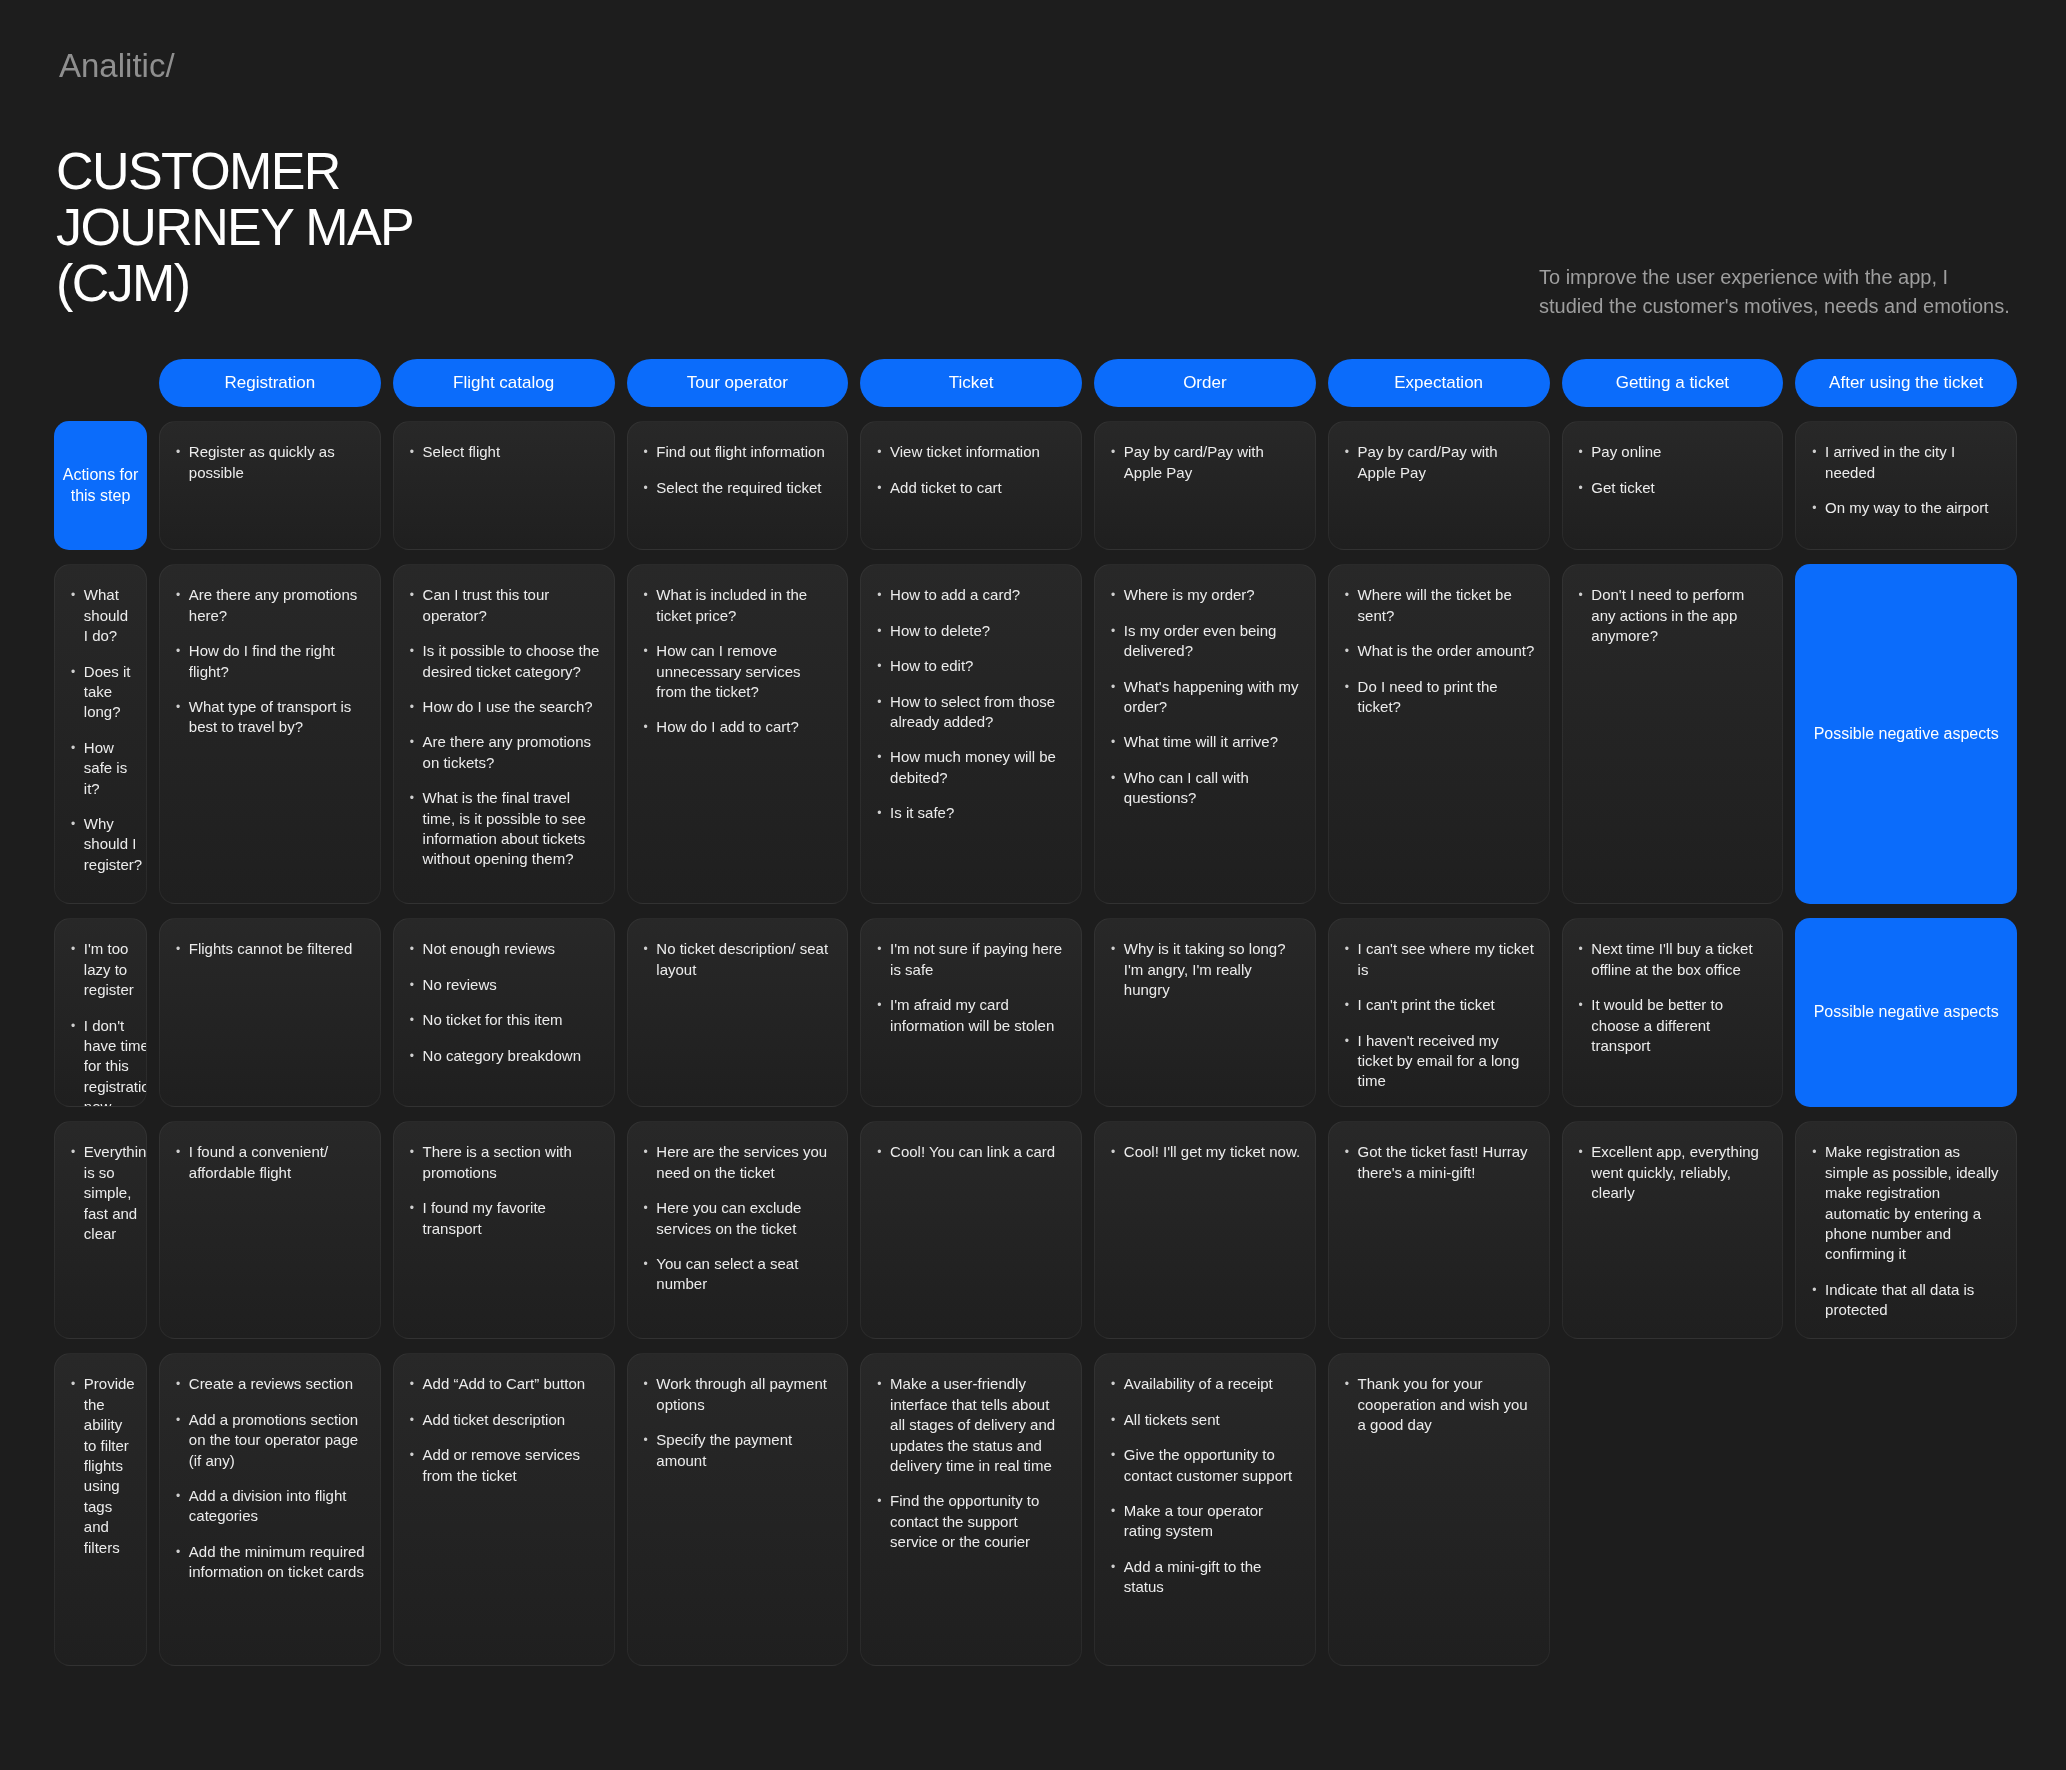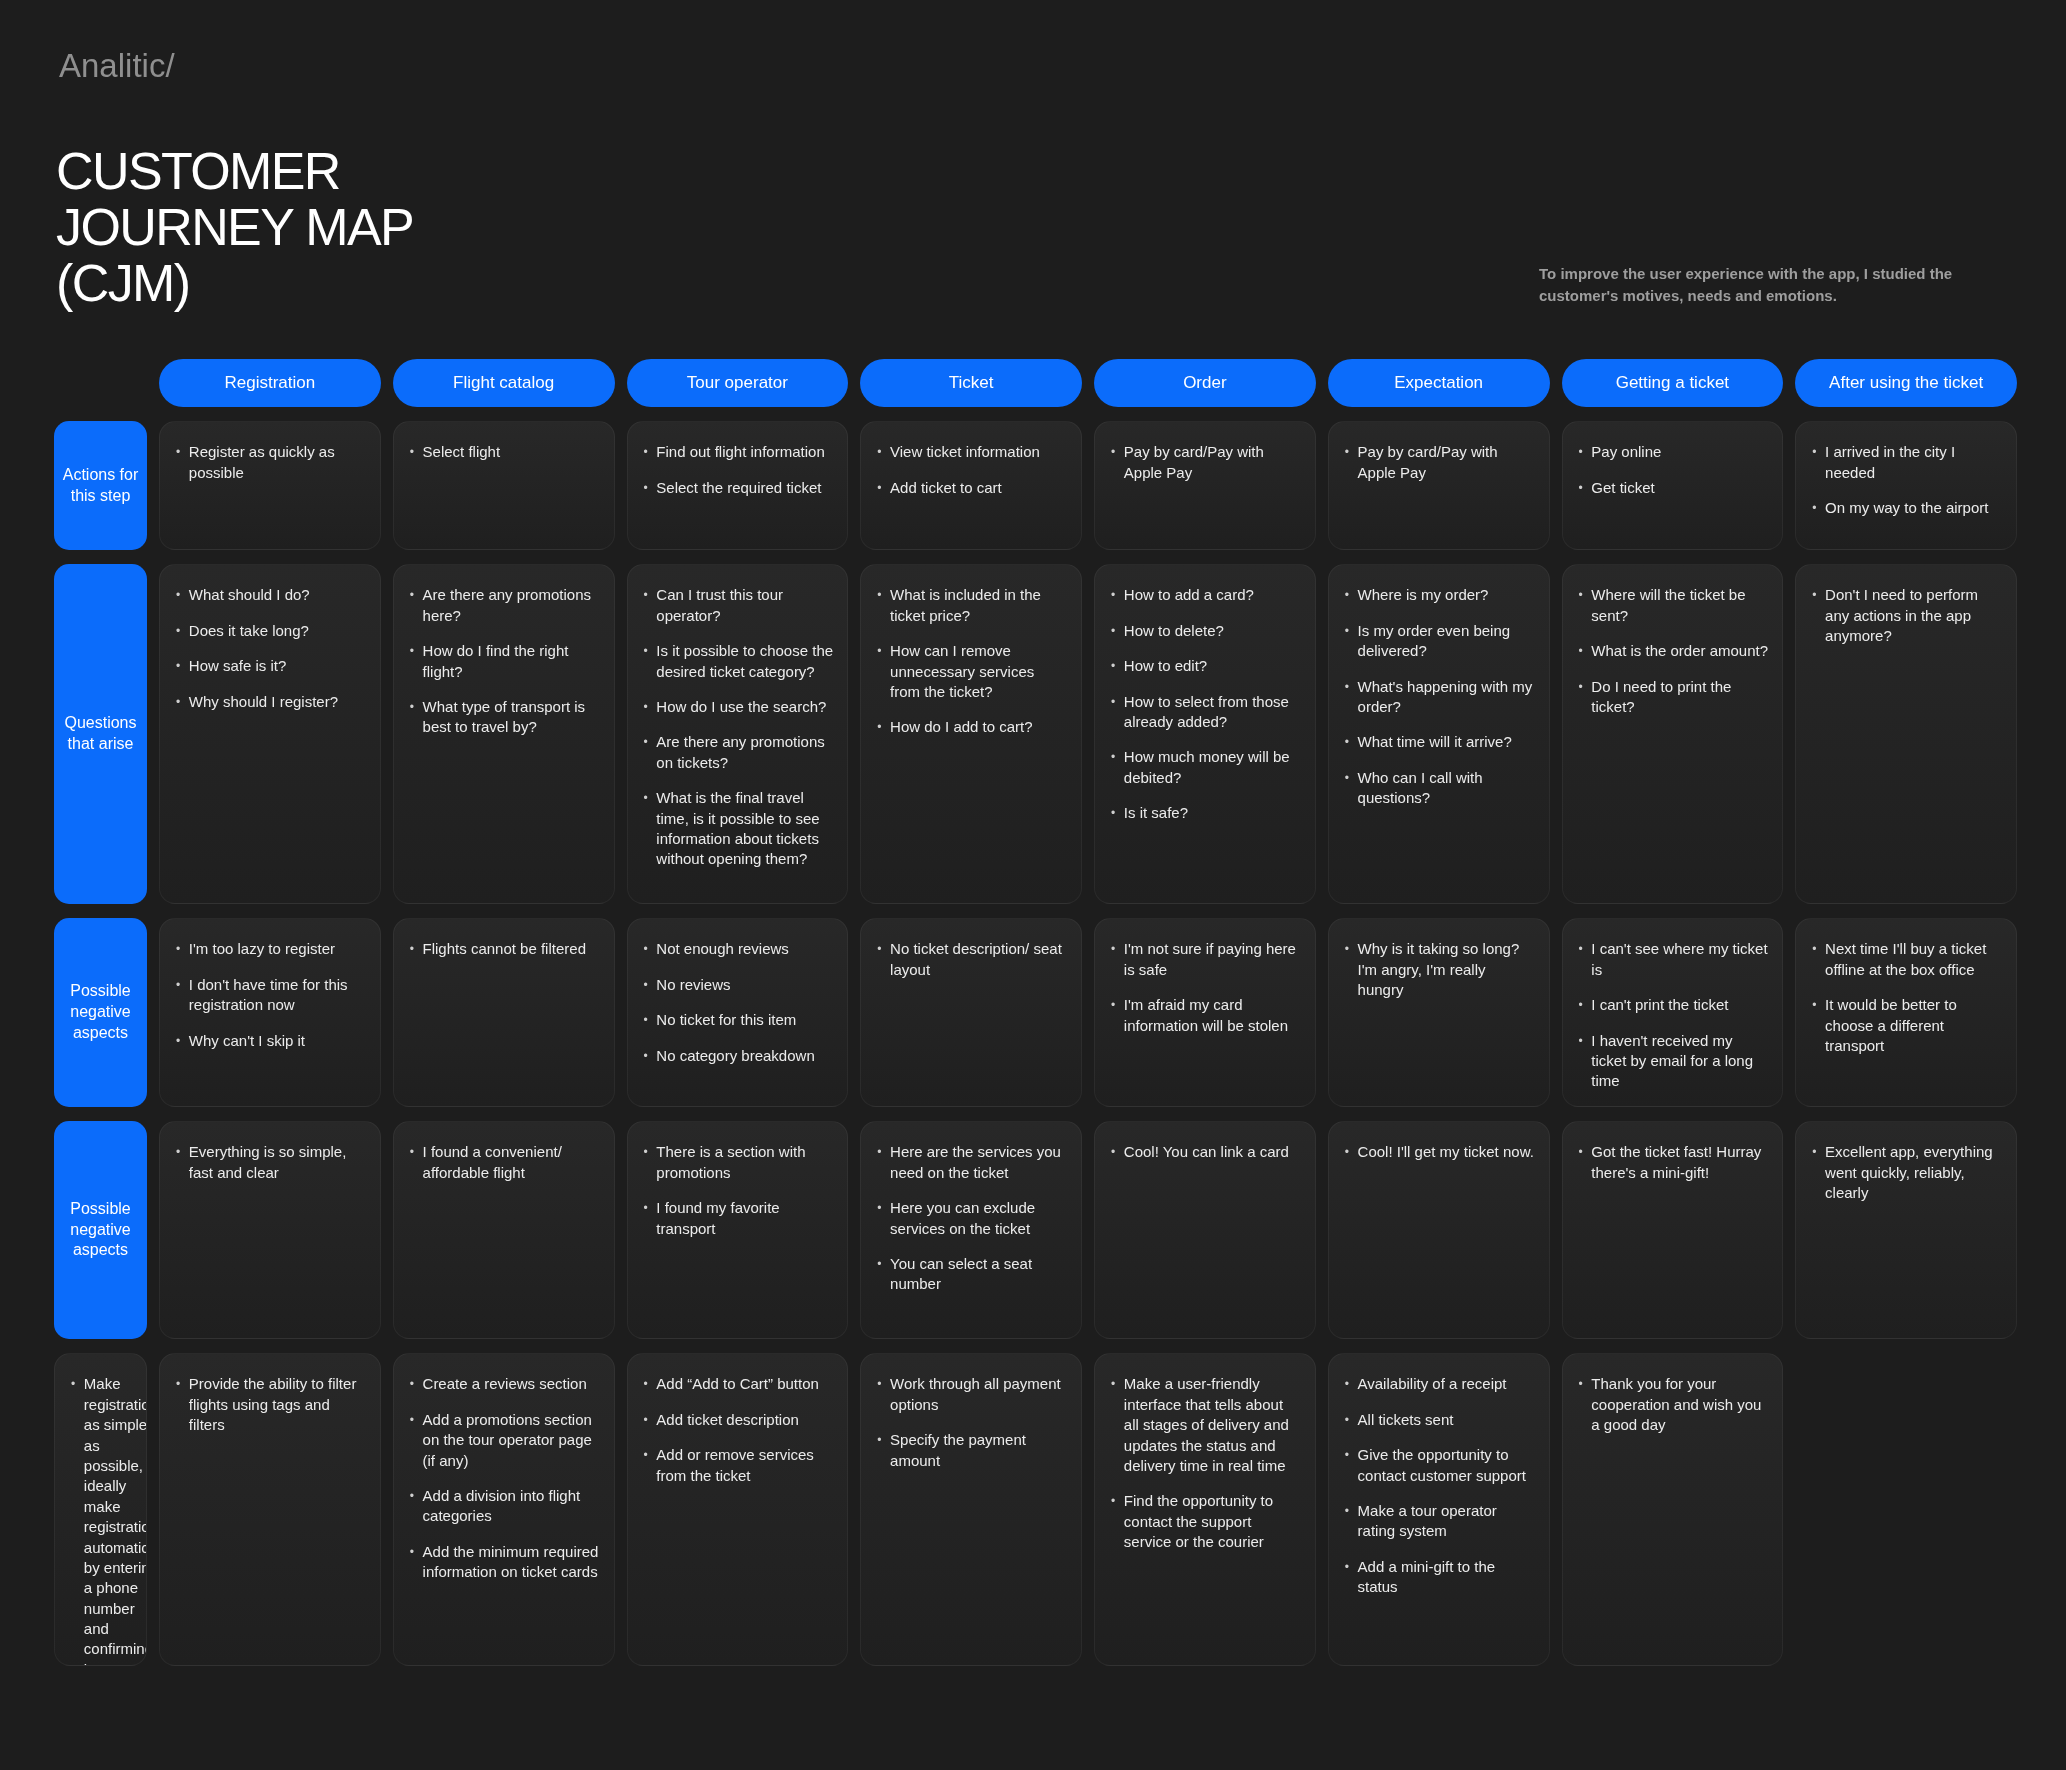"To improve the user experience" .subtitle { font-size: 15px -> 20px; font-weight: 700 -> 400 }
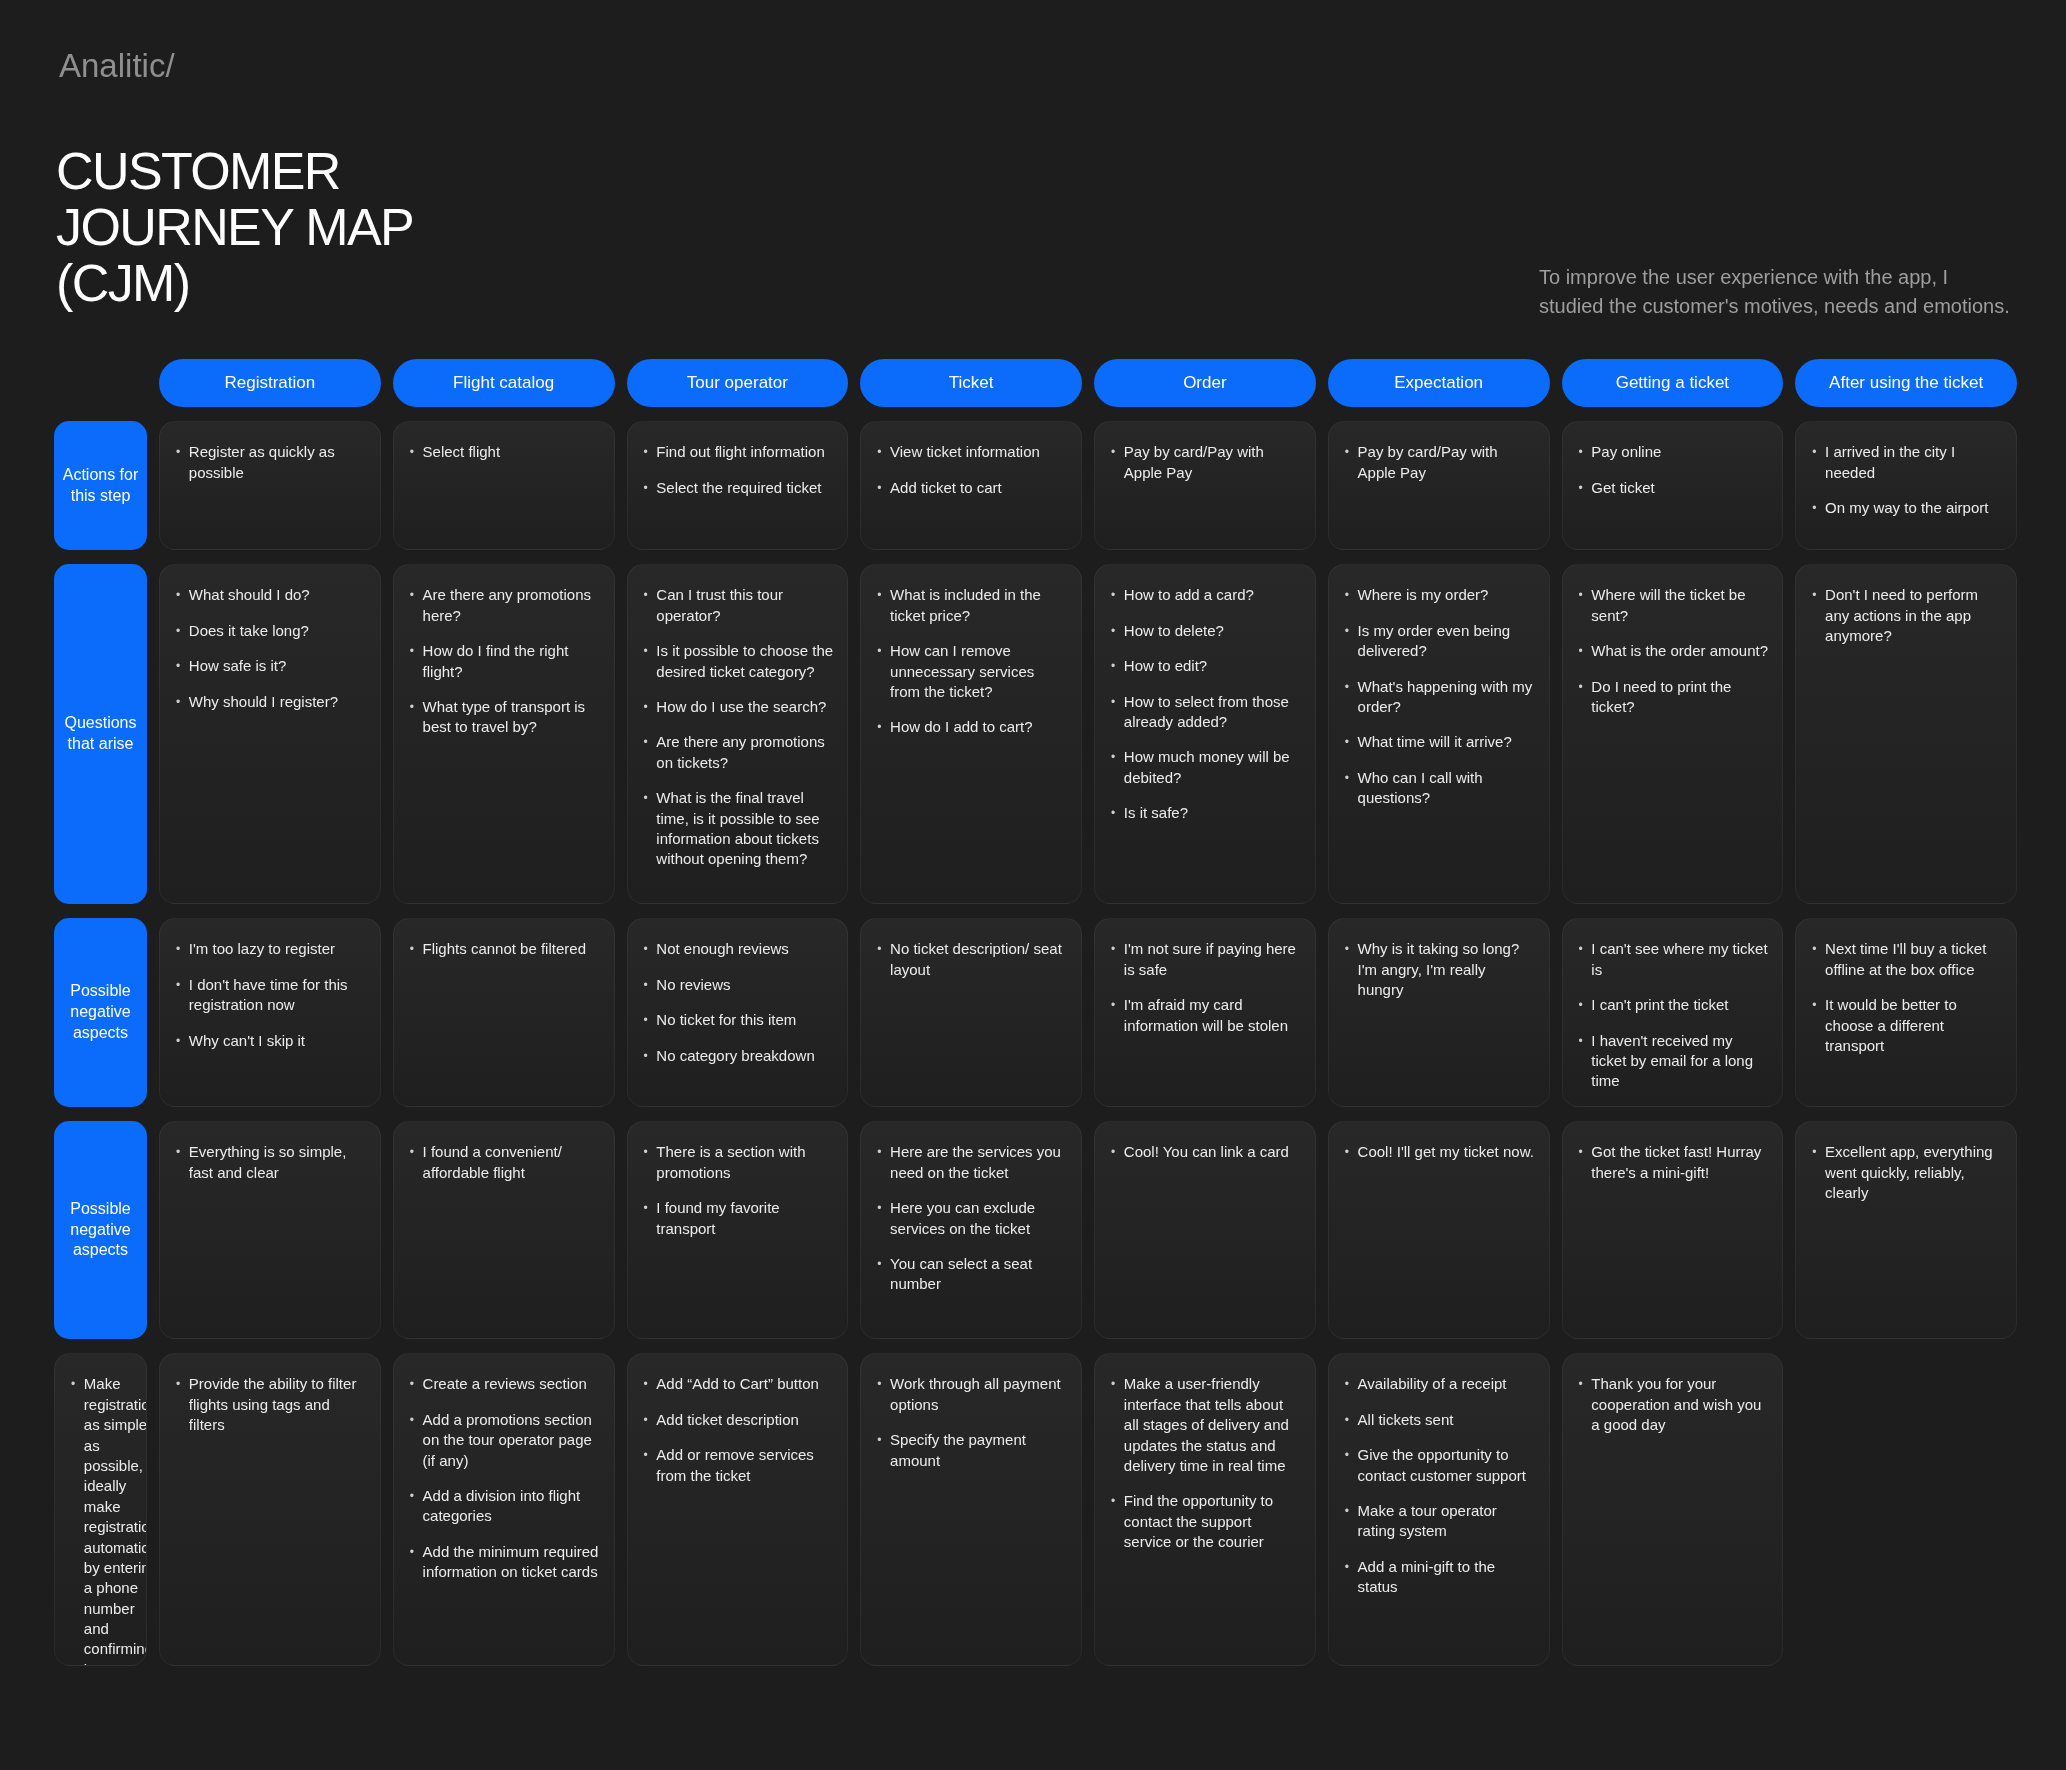"Questions that arise" div.rowlabel { html: <div>Questions that arise</div> -> none }
